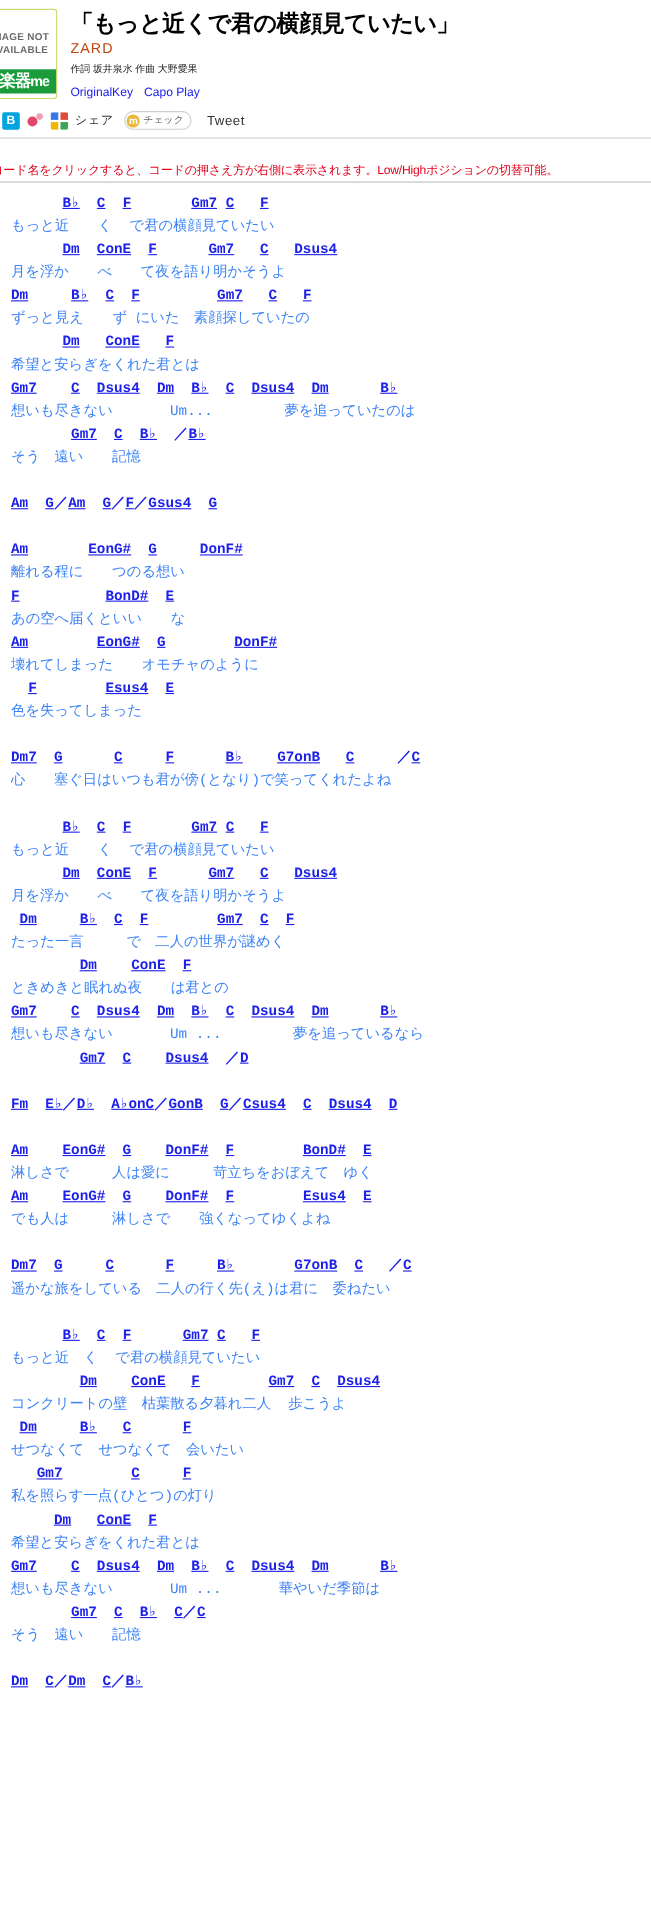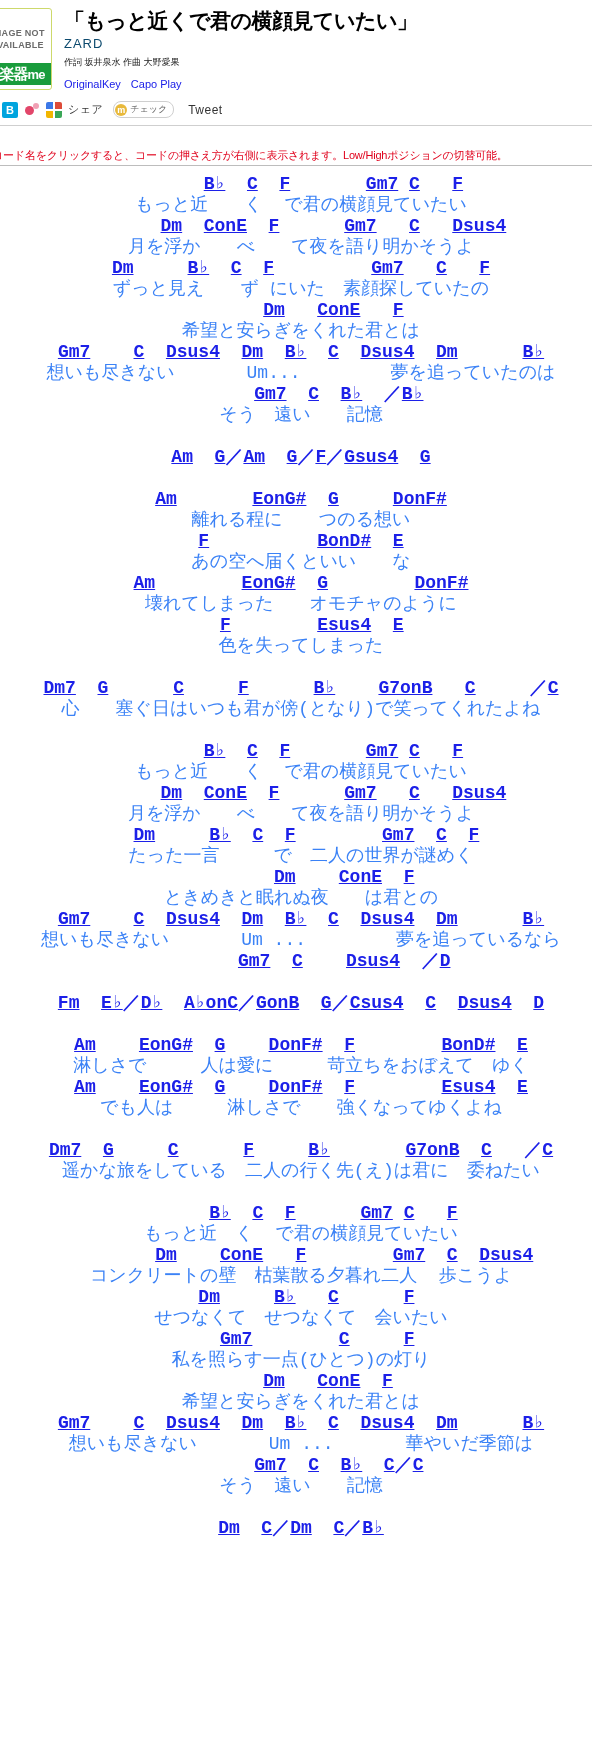"ZARD" .artist { color: #0c4a6e -> #c2410c }
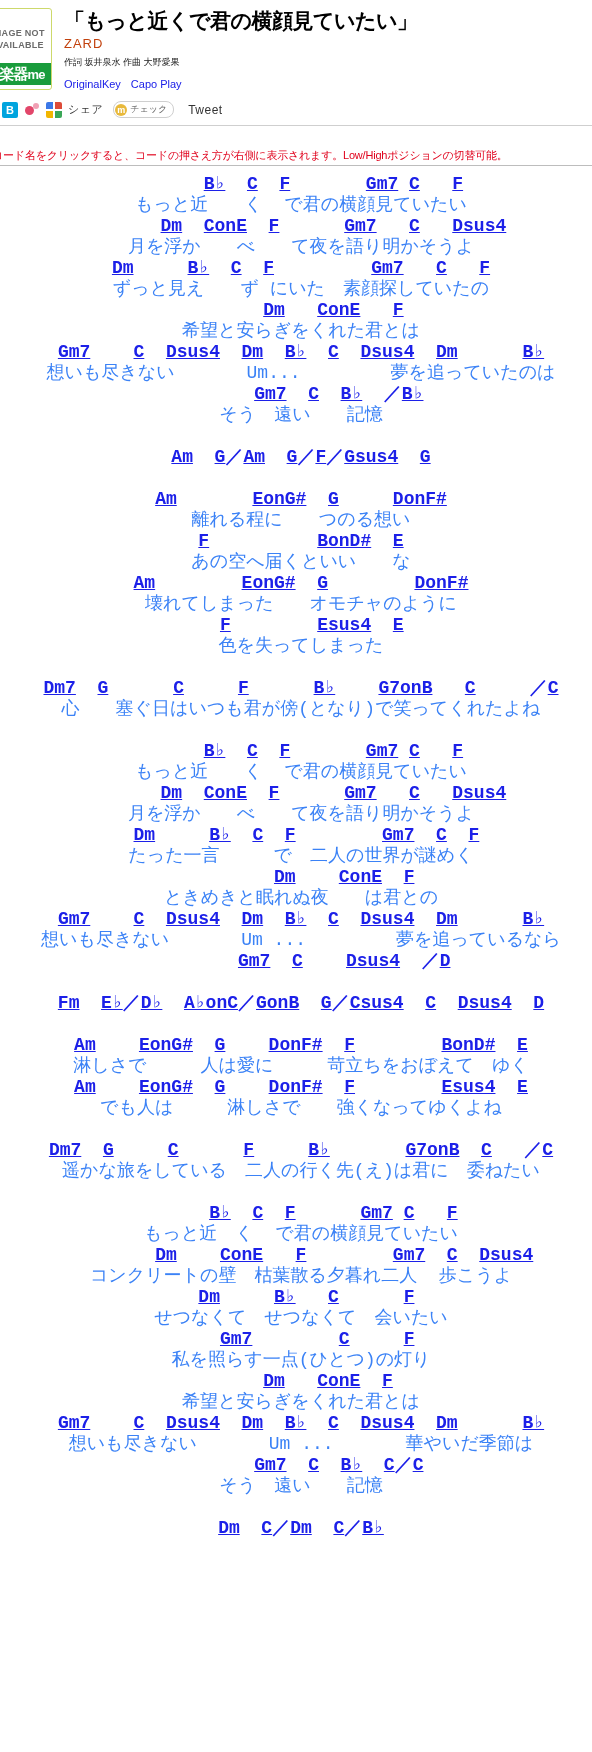"B♭ C F Gm7 C" .sheet { font-size: 18px -> 13px; text-align: center -> none }
